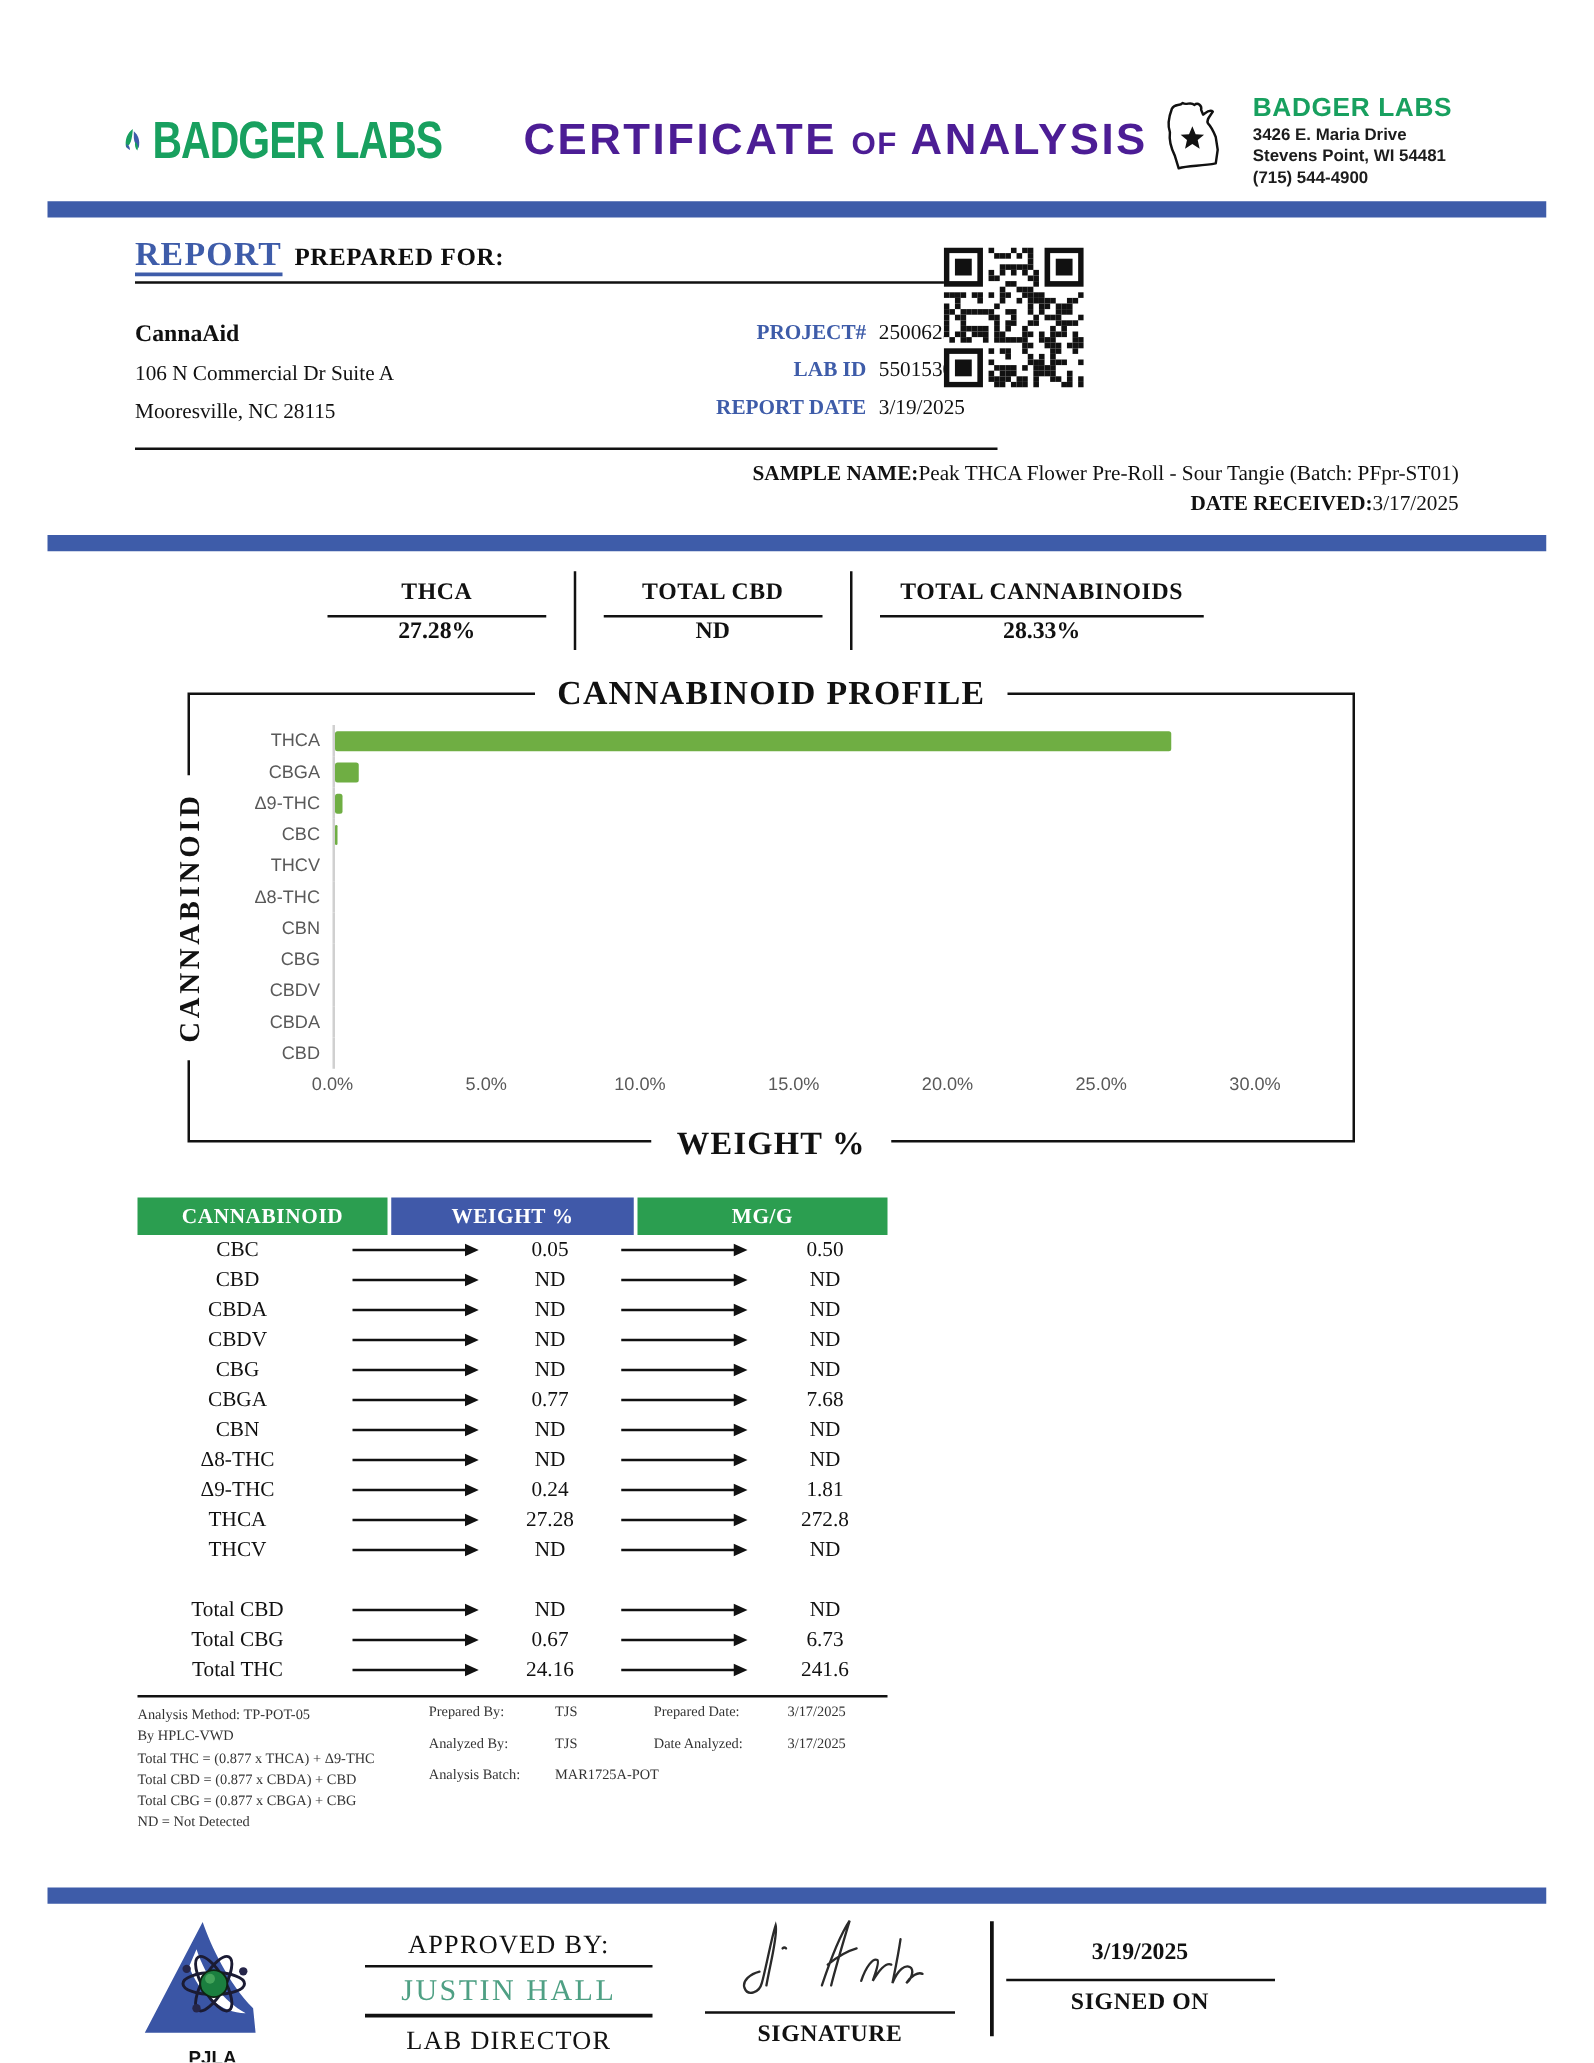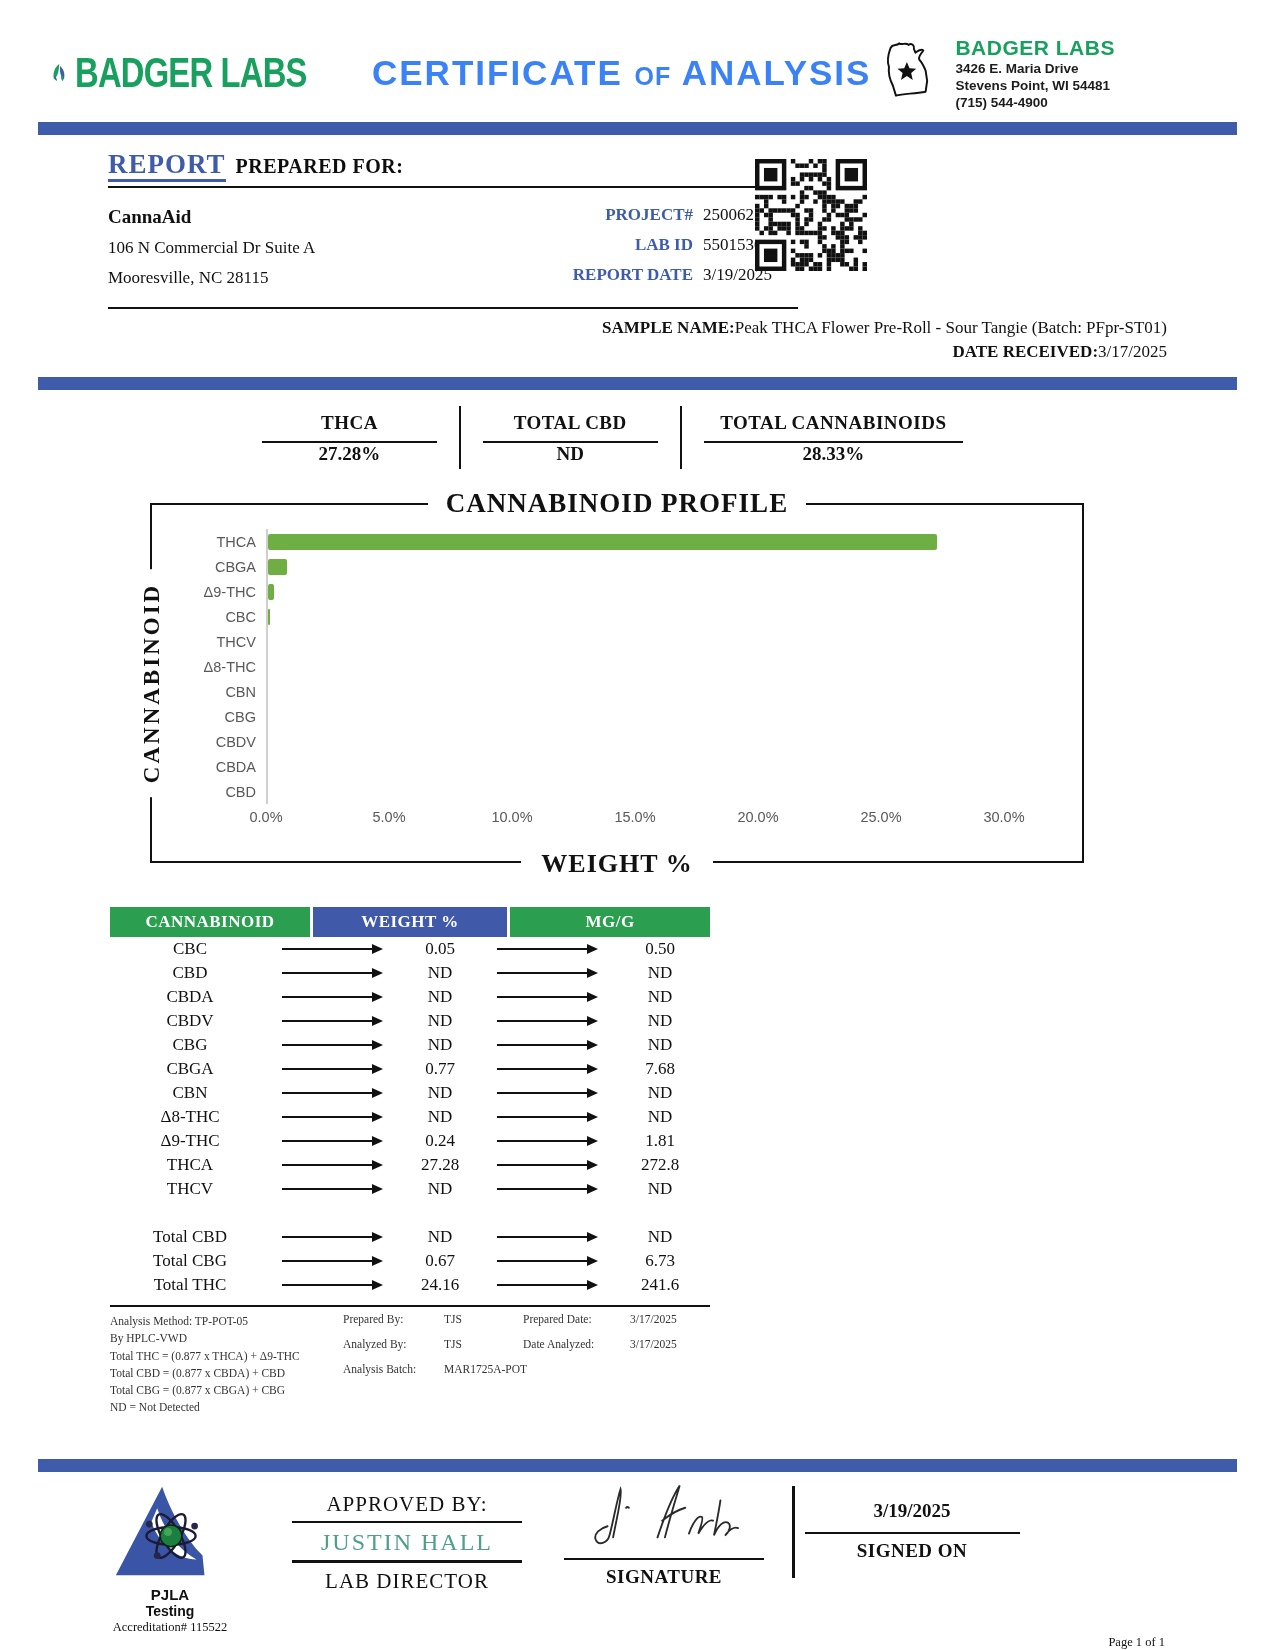"BADGER LABS" .topbar { justify-content: flex-start -> center; margin-top: none -> 39px }
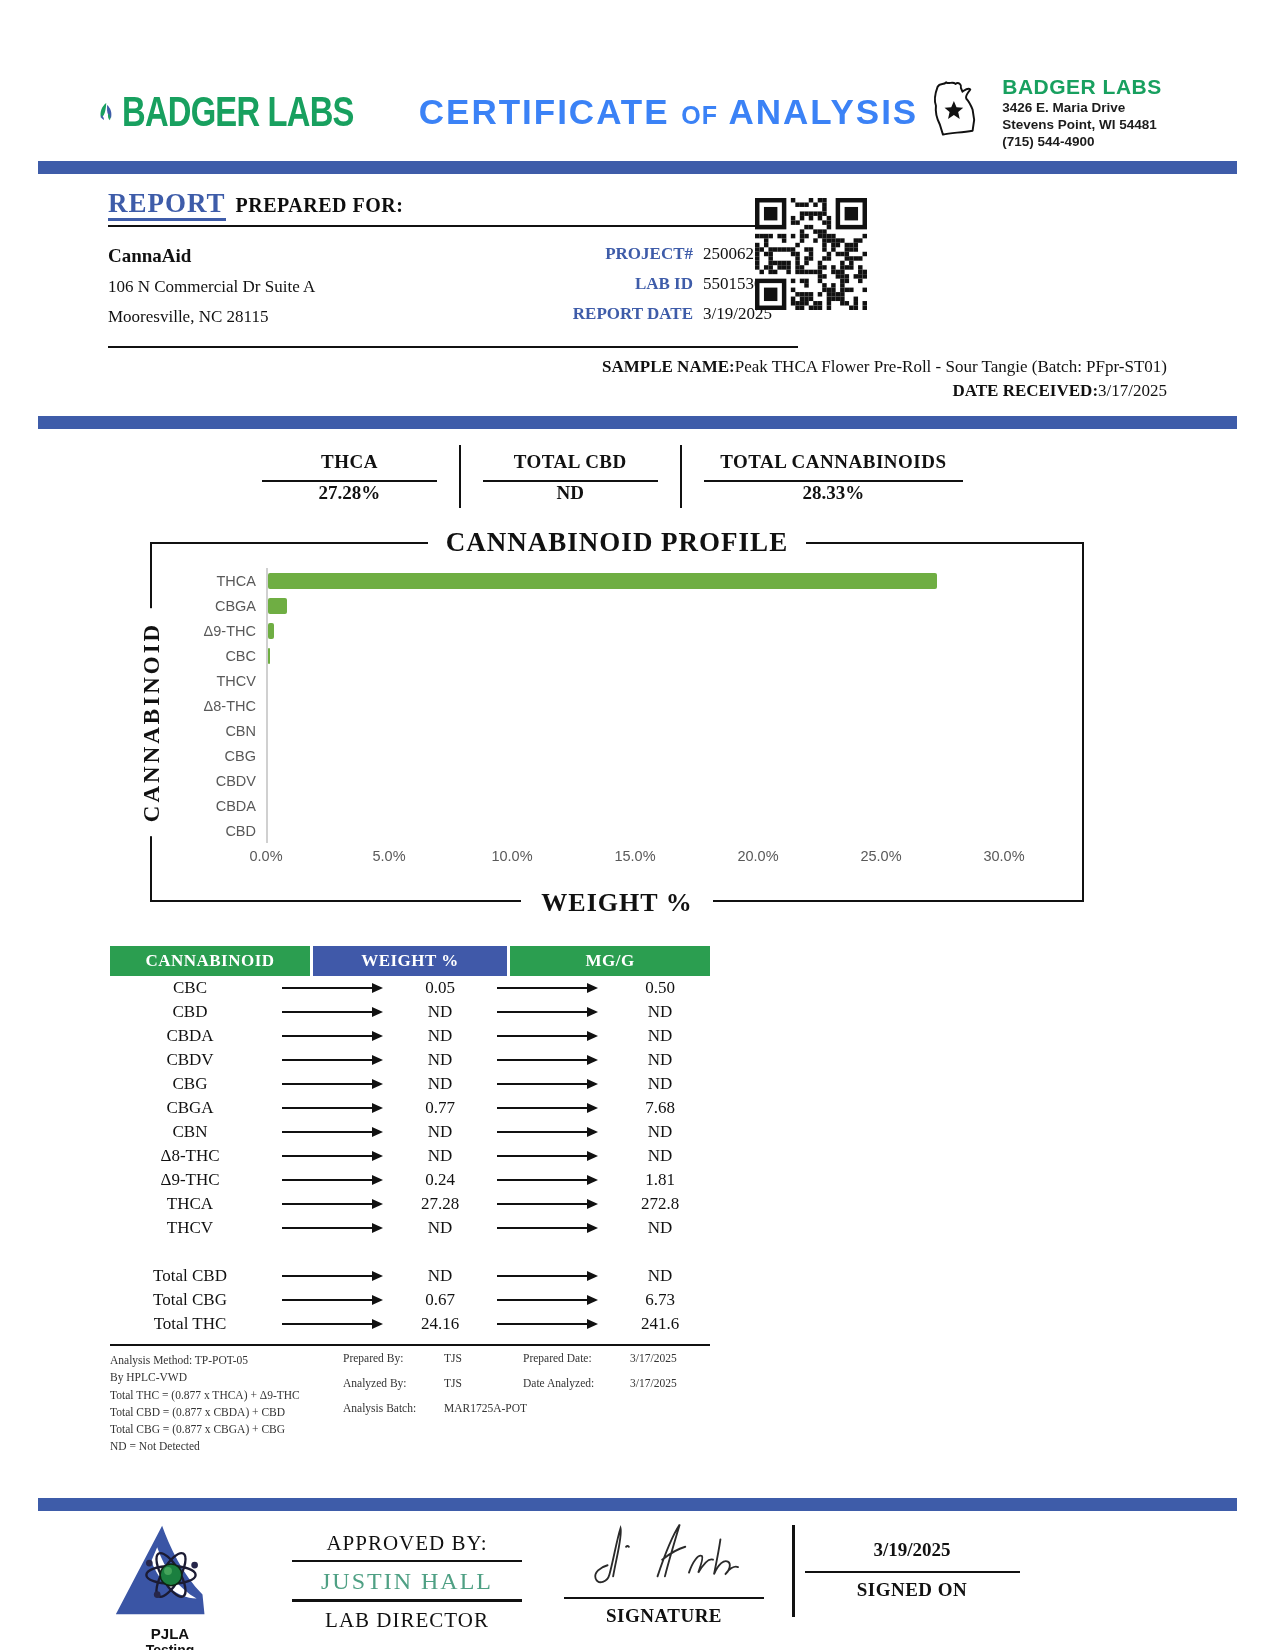"CERTIFICATE OF ANALYSIS" .doc-title { color: #3b82f6 -> #4c1d95 }
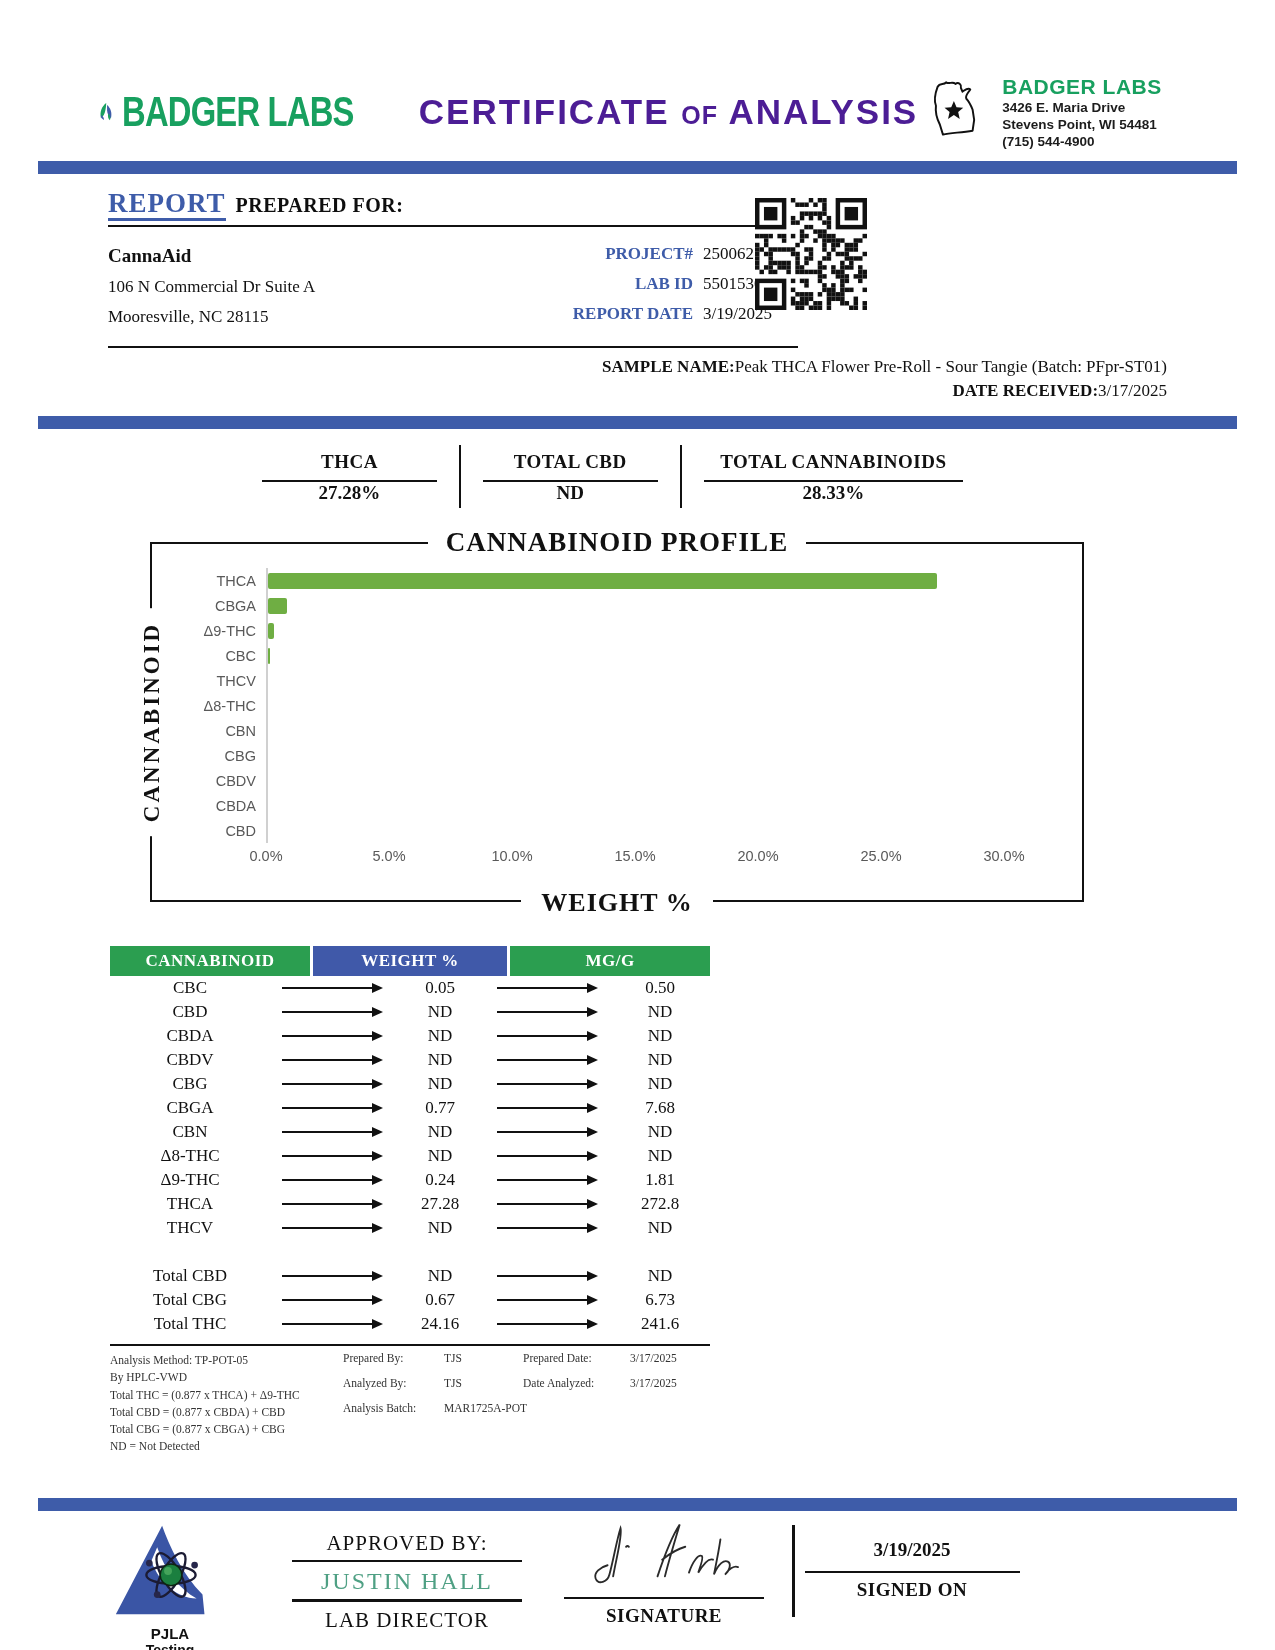"CannaAid" .rep-grid { margin-top: 12px -> 24px }
